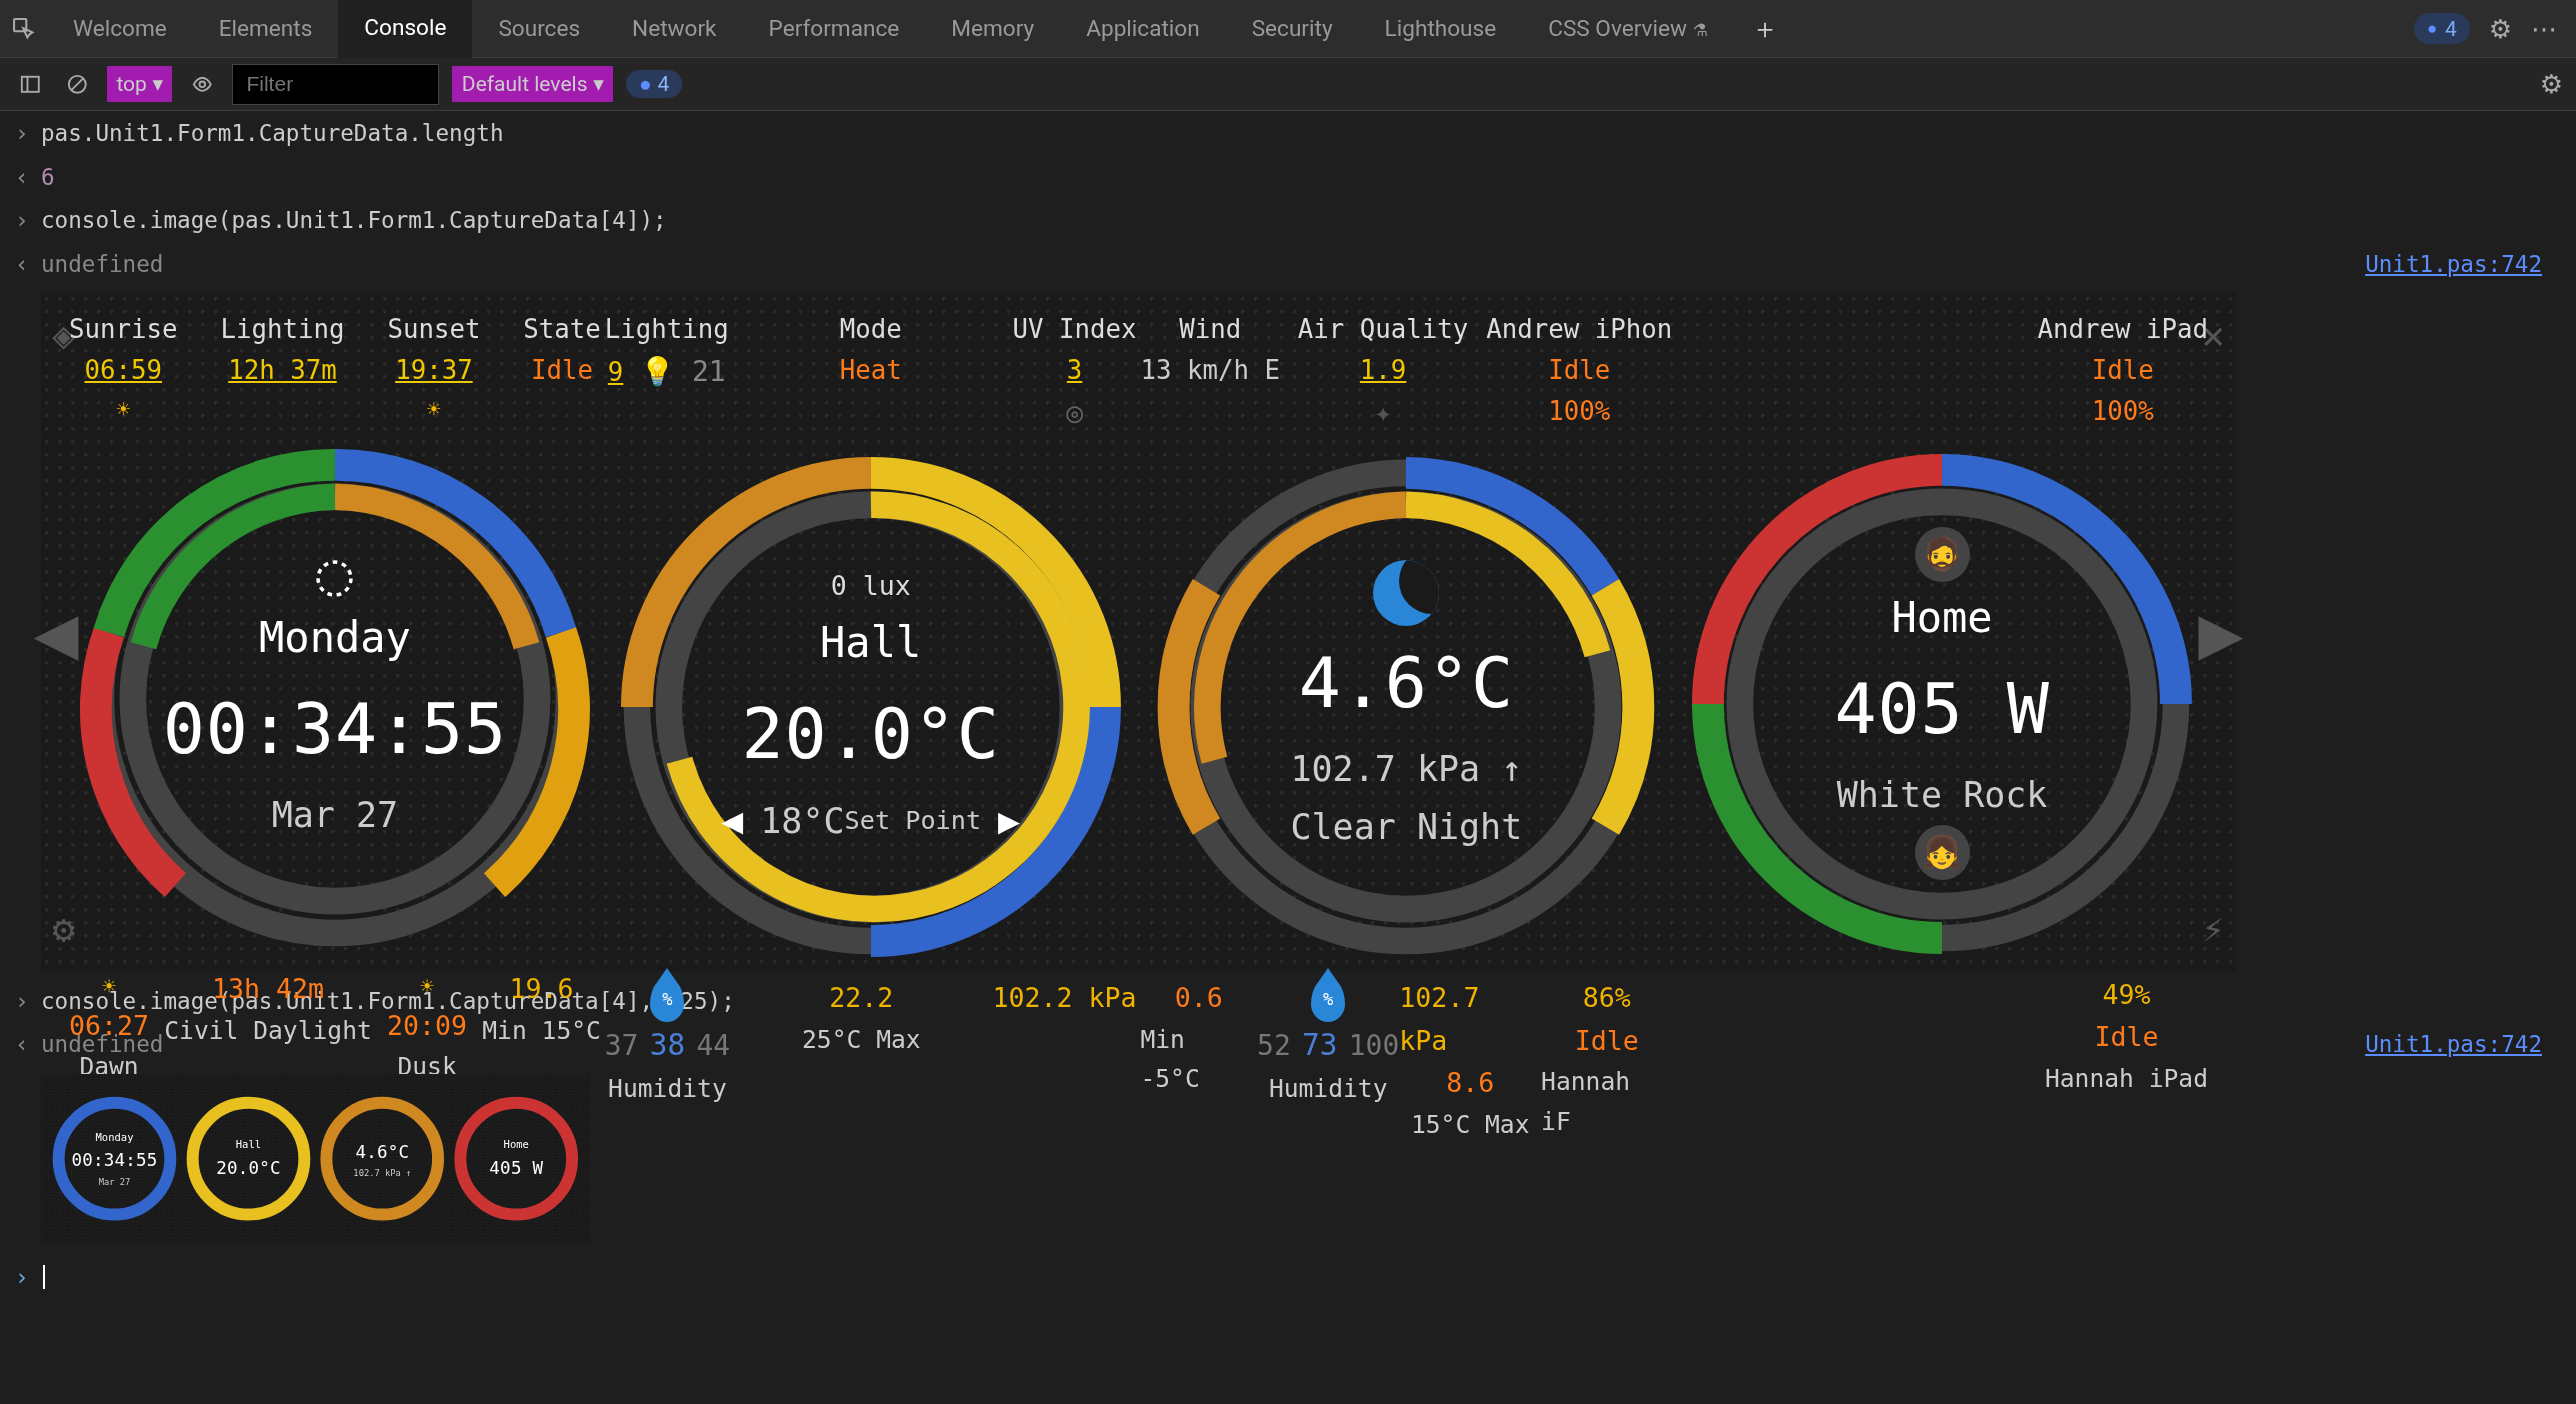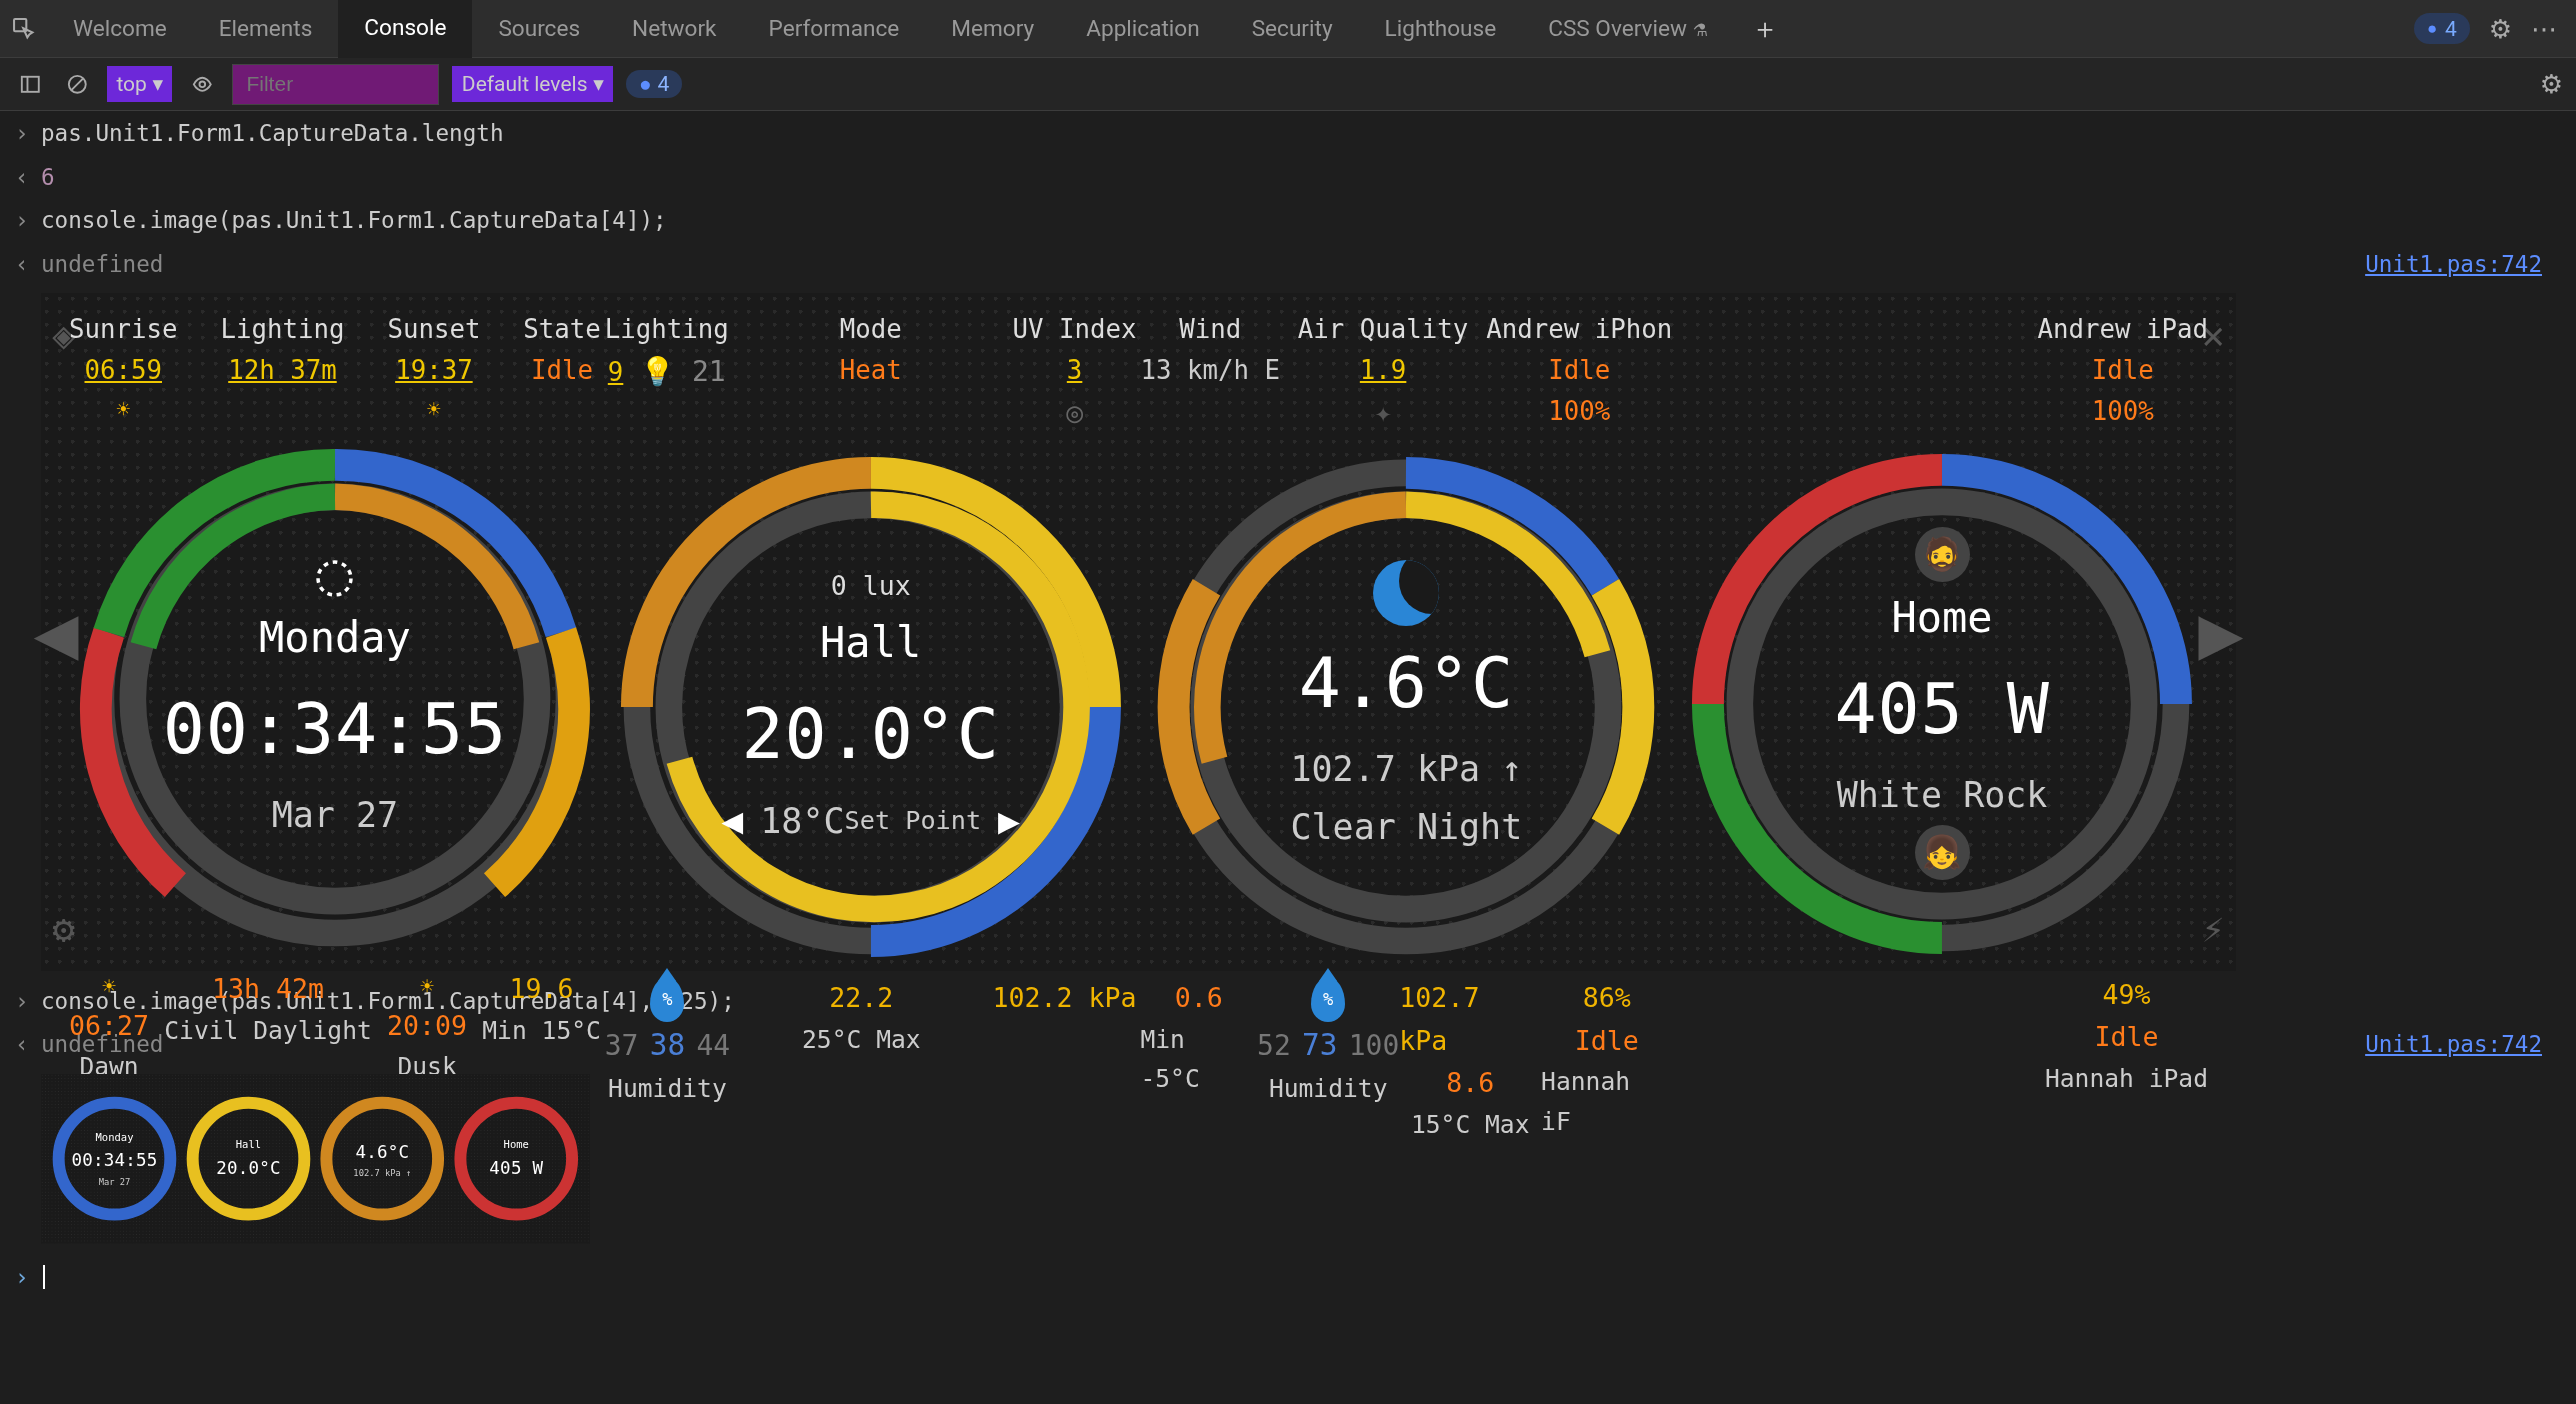"top" .filter-bar select, .filter-bar .dropdown { background: #6d28d9 -> #a21caf }
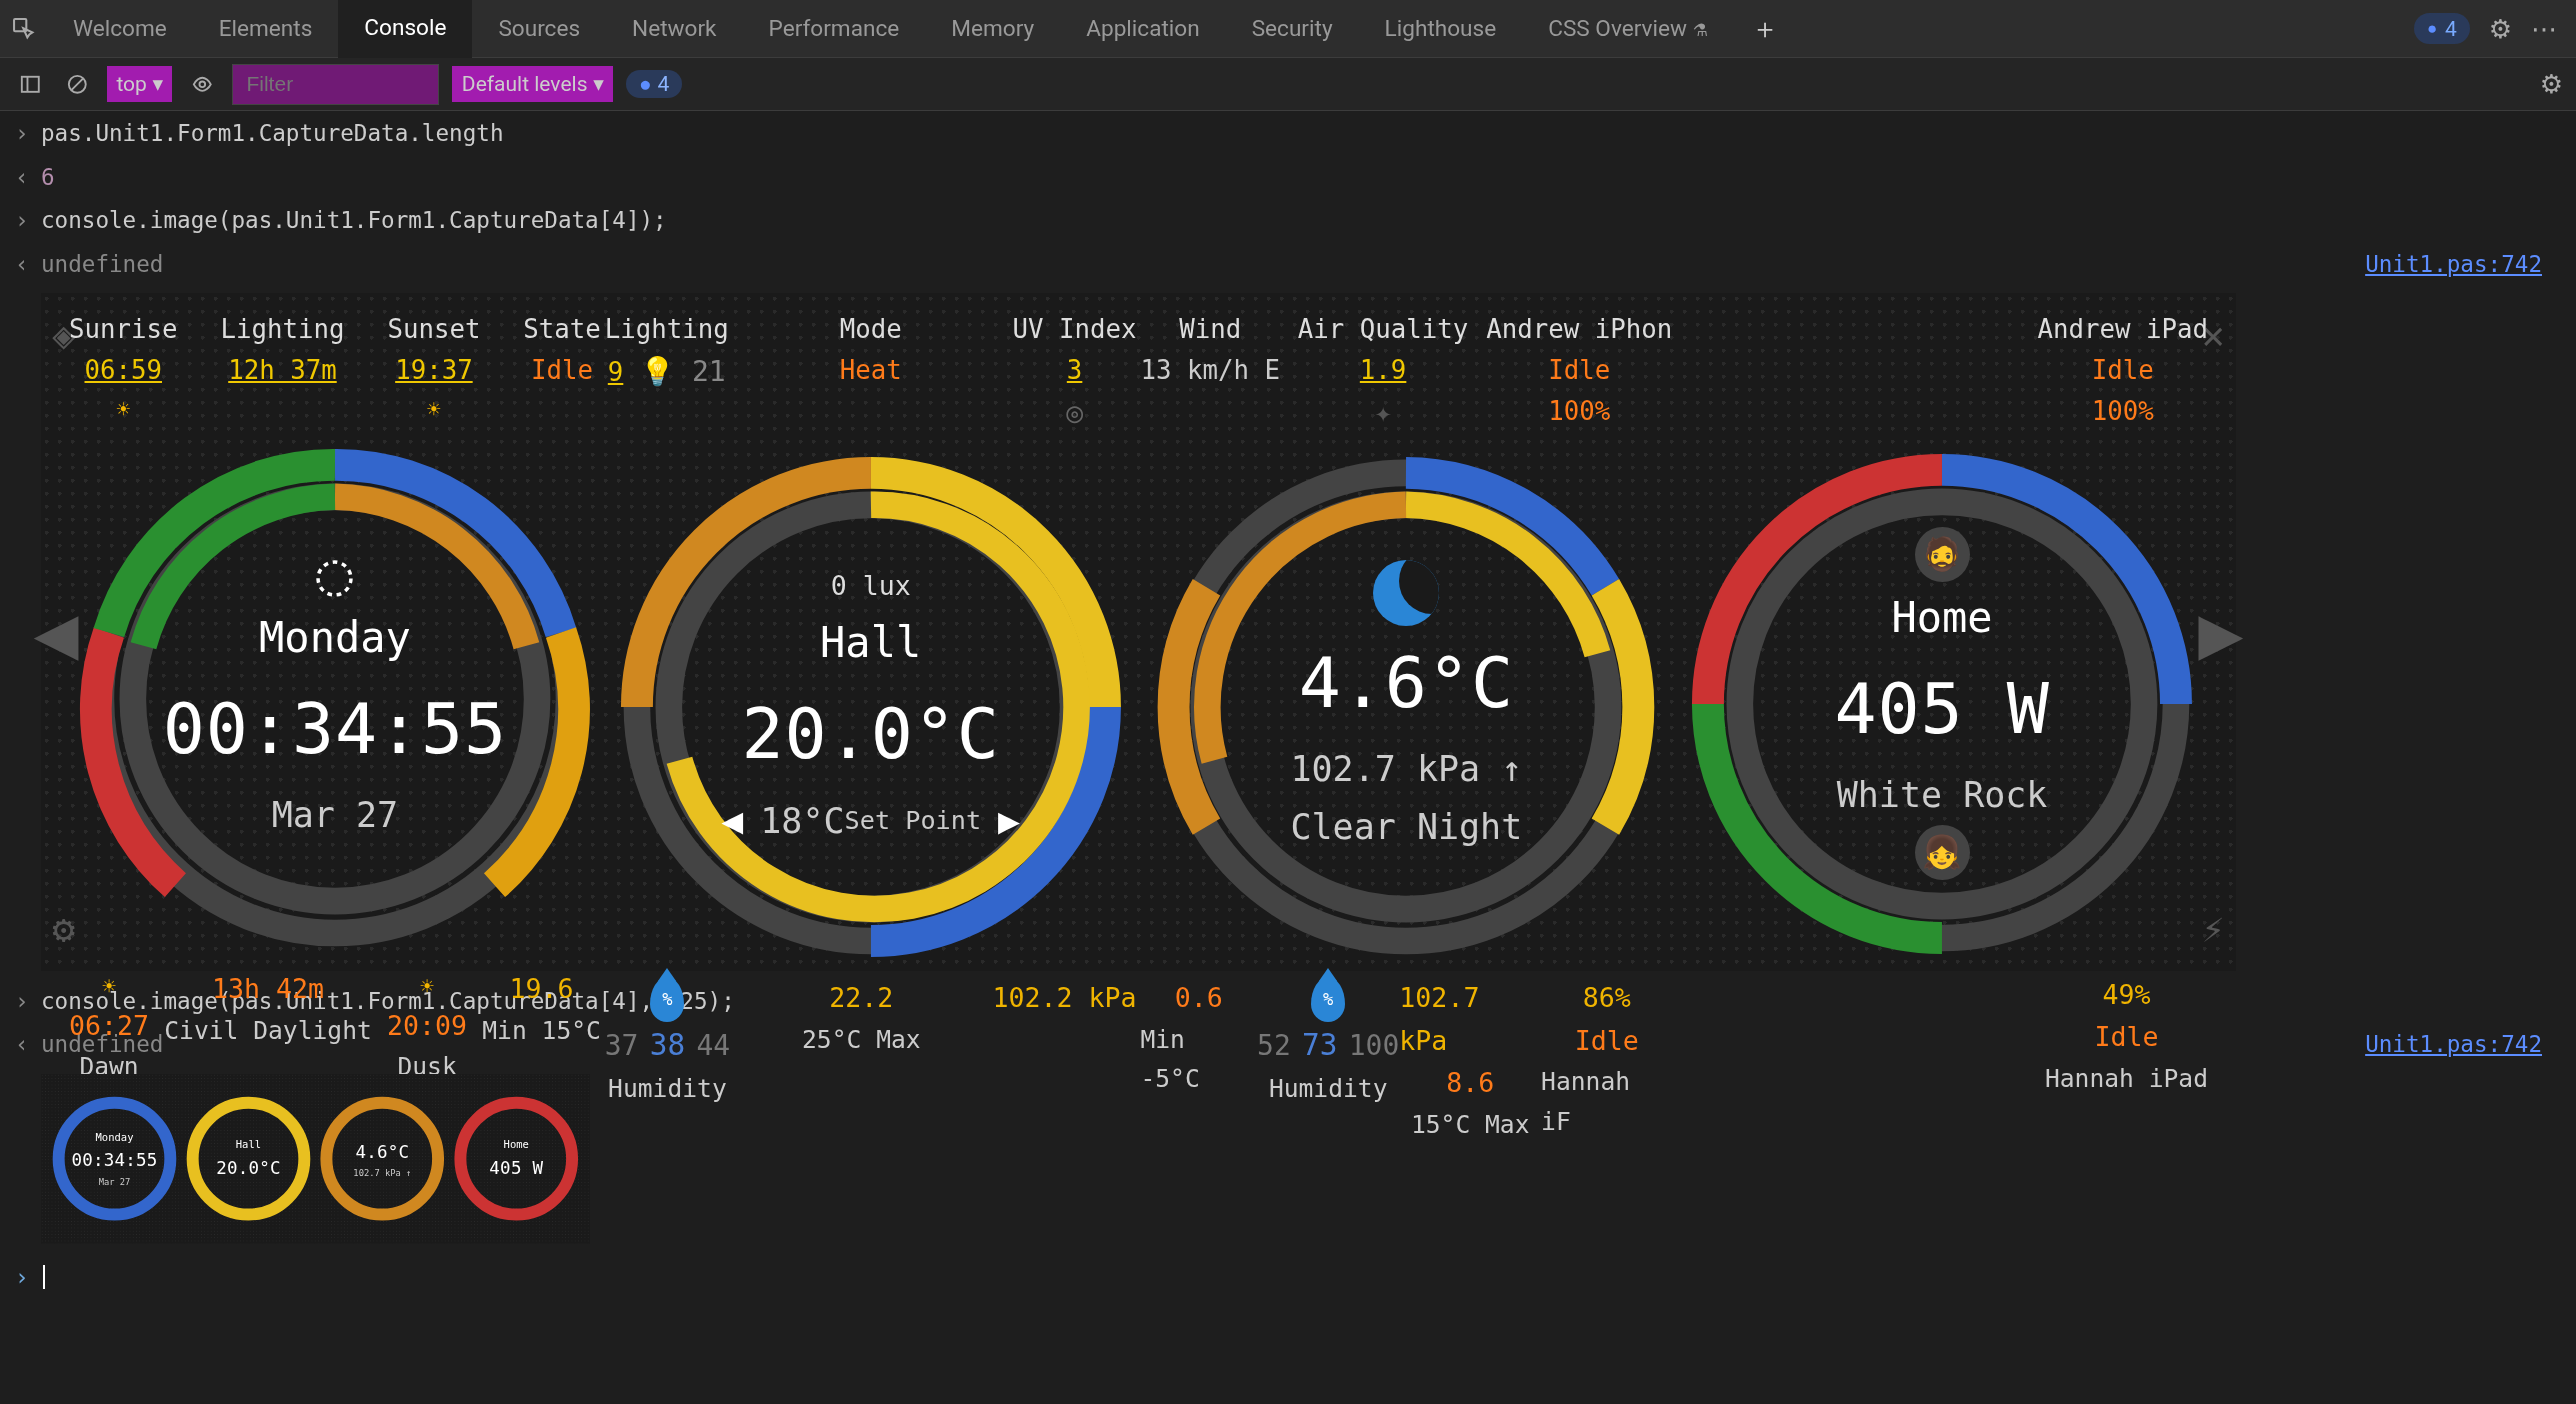"Filter" .filter-input { background: #701a75 -> #000000 }
